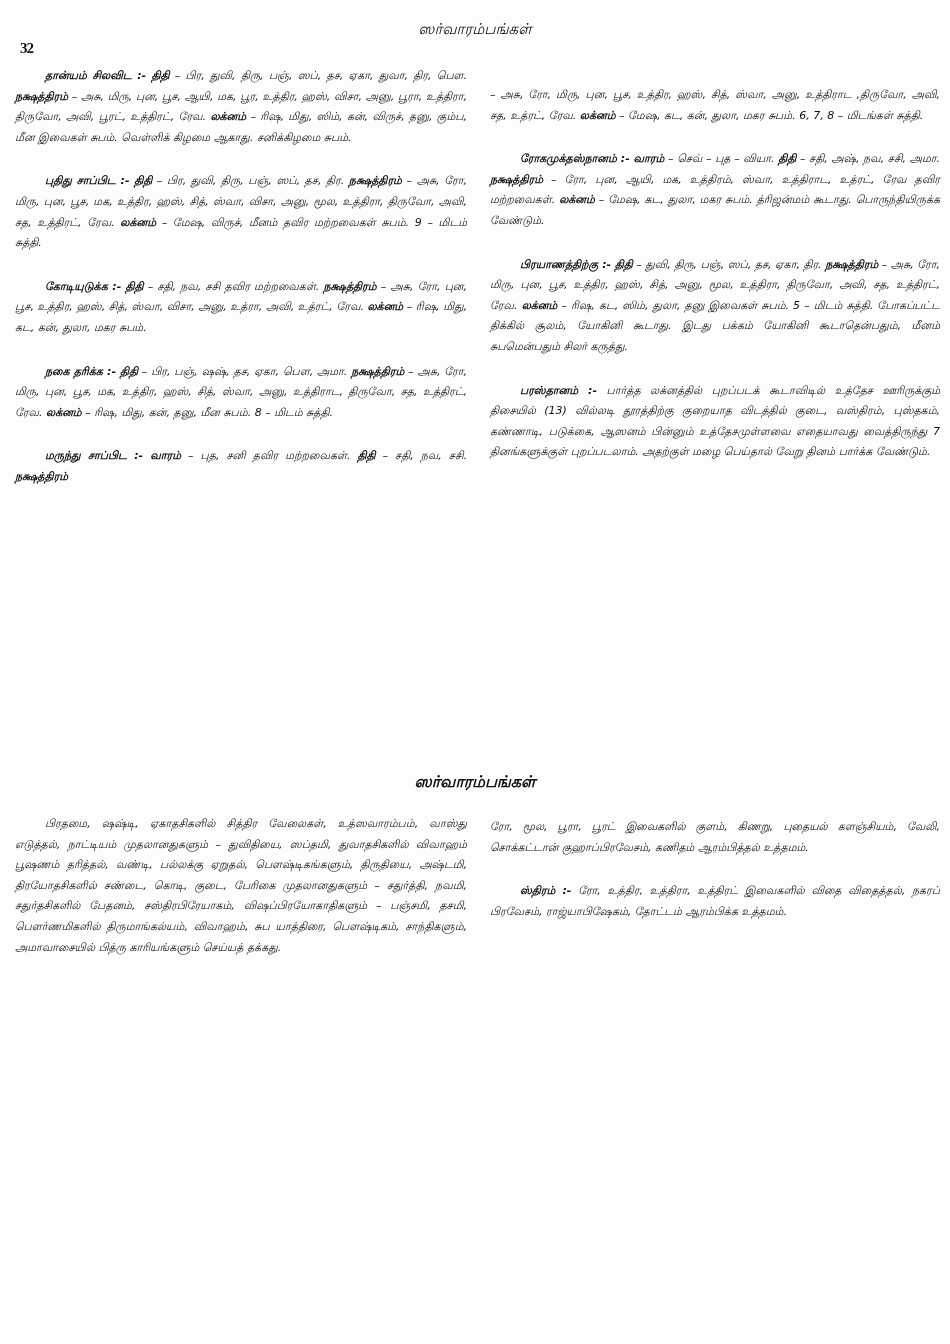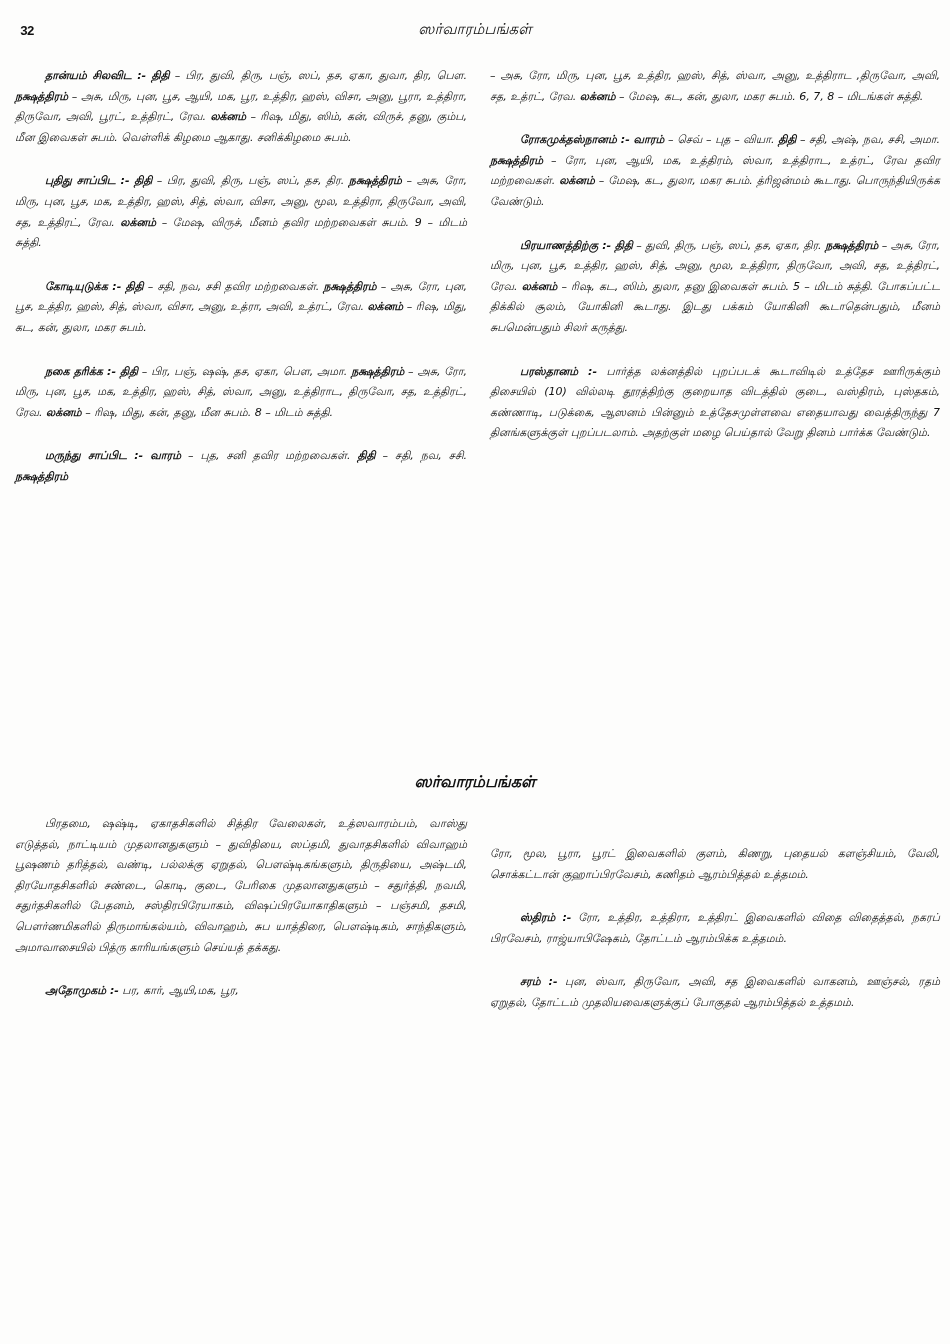"32" .page-number { font-family: Liberation Mono, monospace -> Liberation Serif, serif; font-size: 13px -> 15px; top: 6px -> 22px }
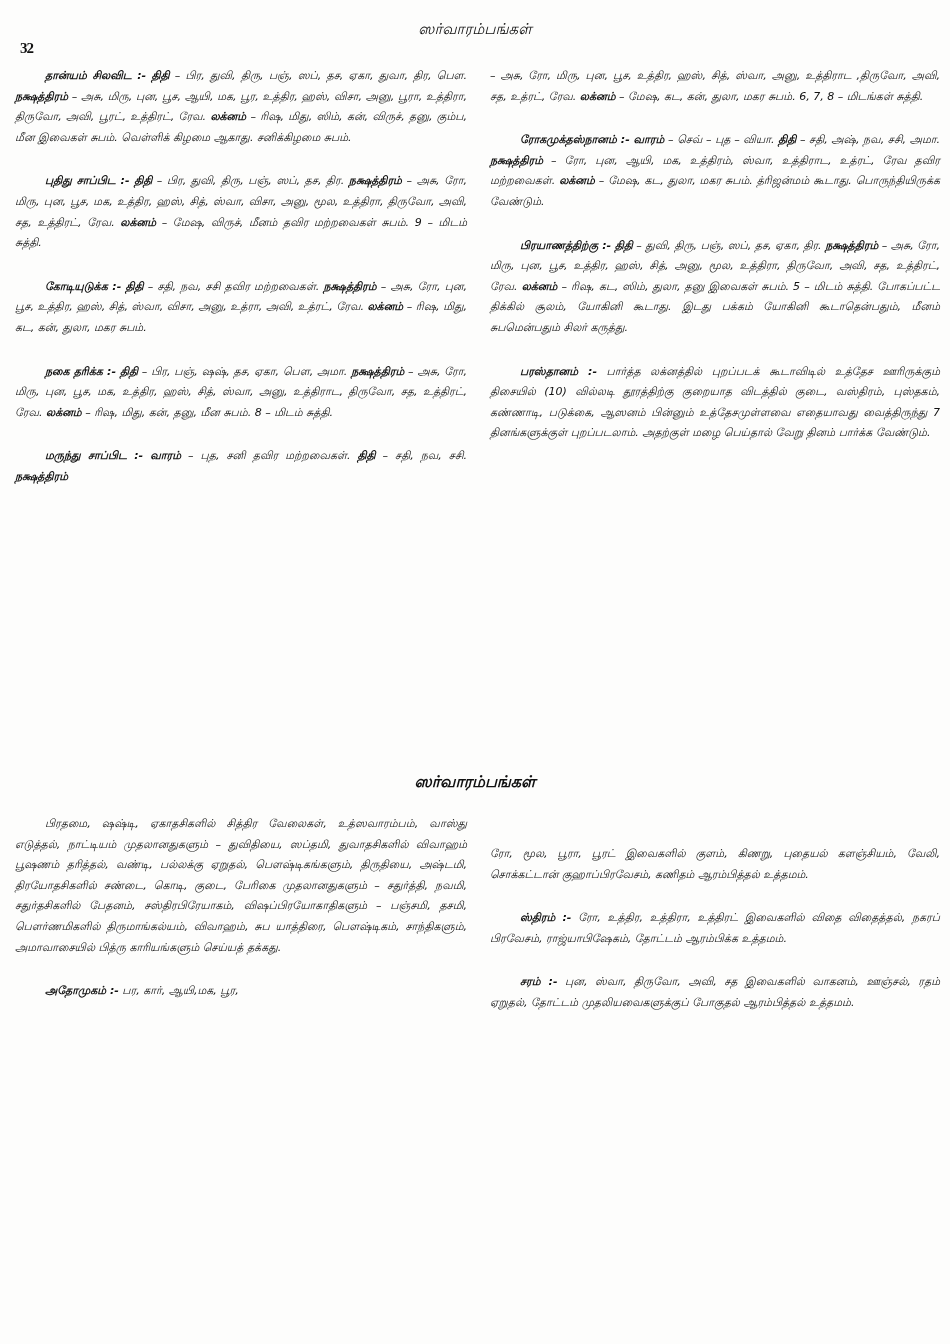"– அசு, ரோ, மிரு, புன, பூச, உத்திர, ஹஸ், சித், ஸ்வா," .para.cont { margin-top: none -> 19px }
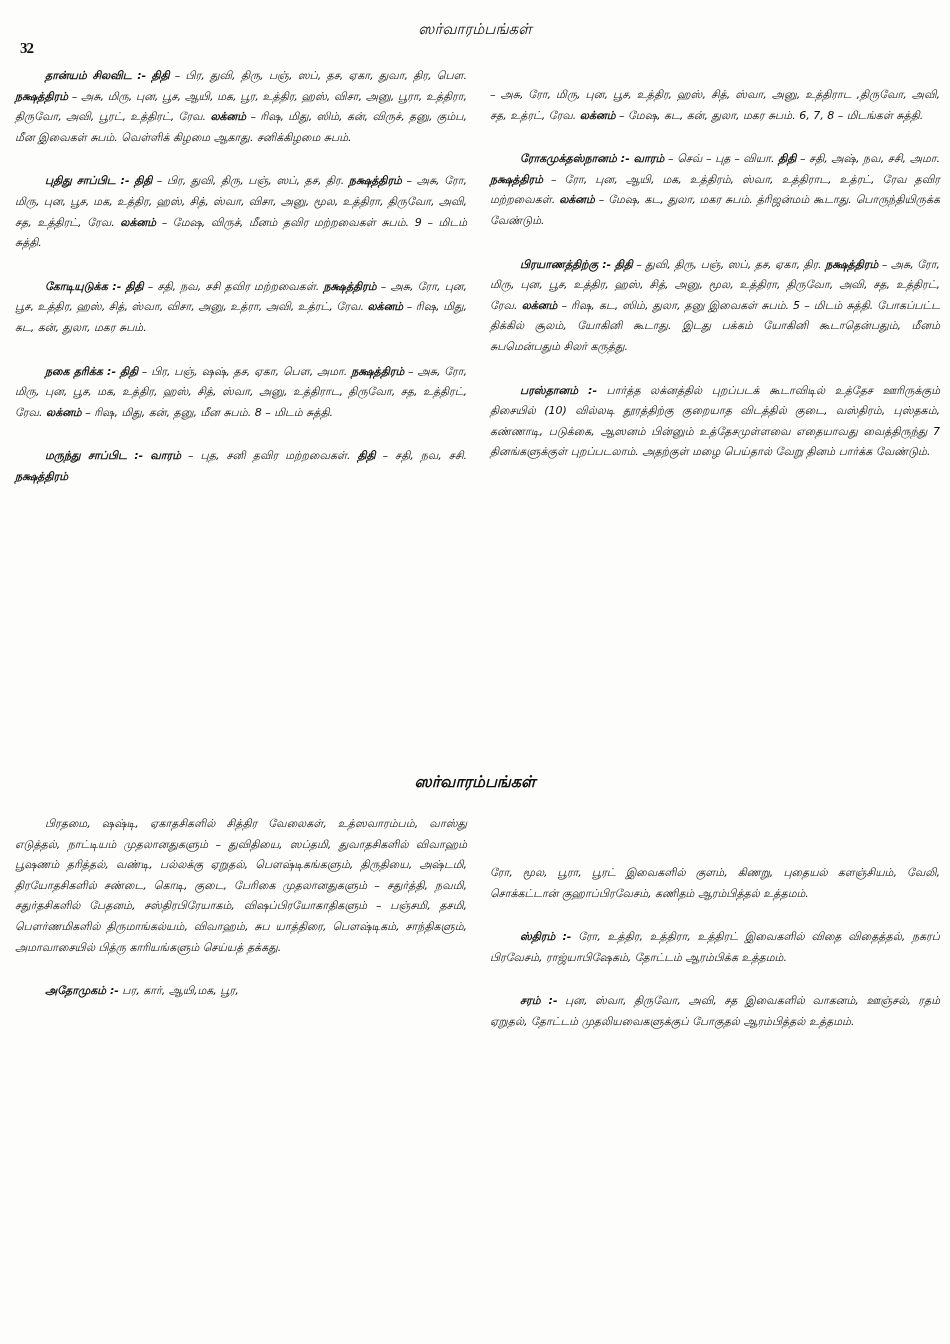"பார்த்த லக்னத்தில் புறப்படக் கூடாவிடில்" span { text: 10 -> 13 }
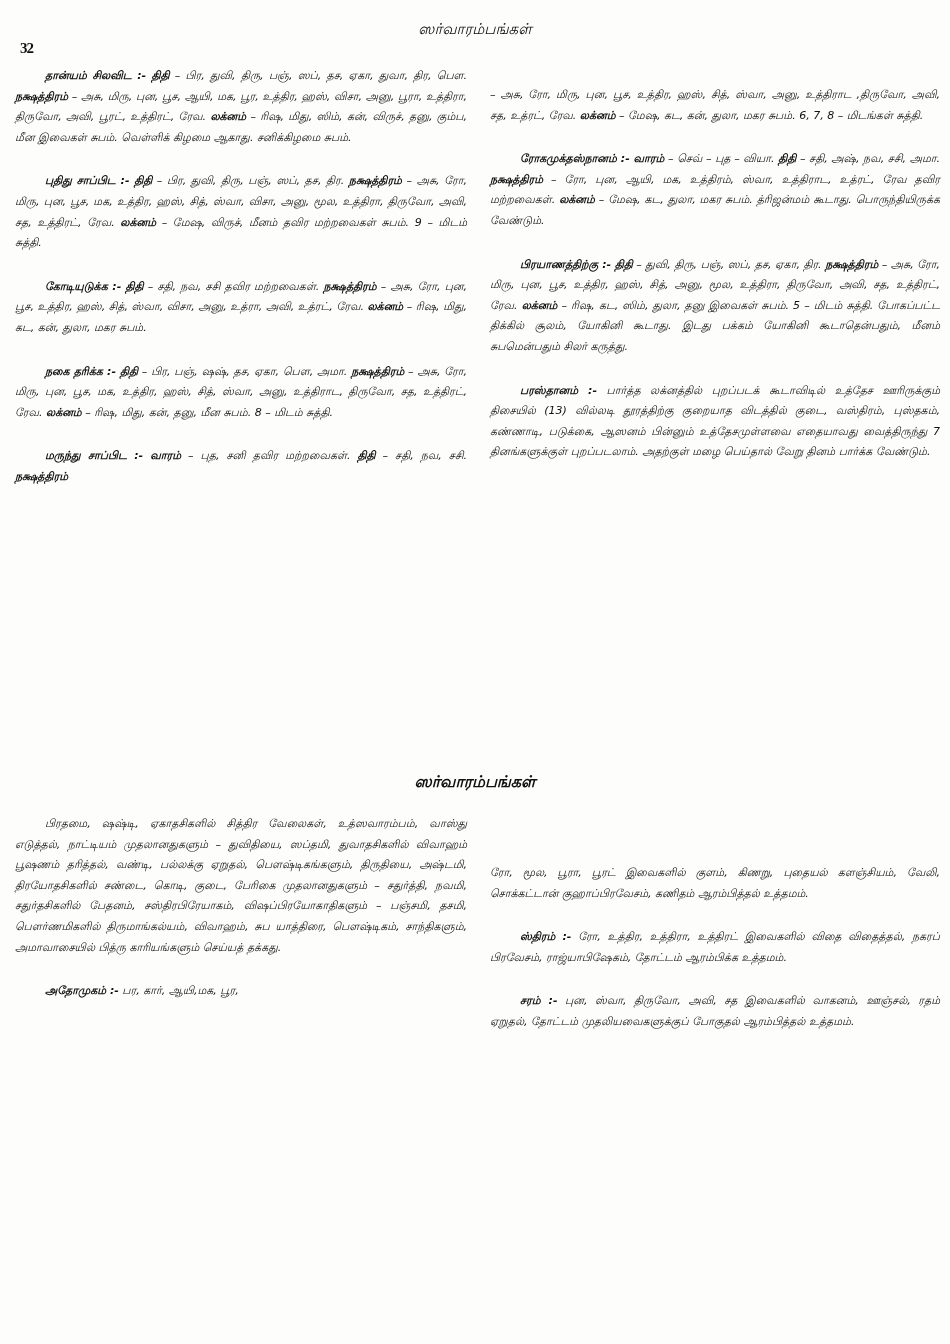"ரோ, மூல, பூரா, பூரட் இவைகளில்" .sec2-right { top: 844px -> 798px }
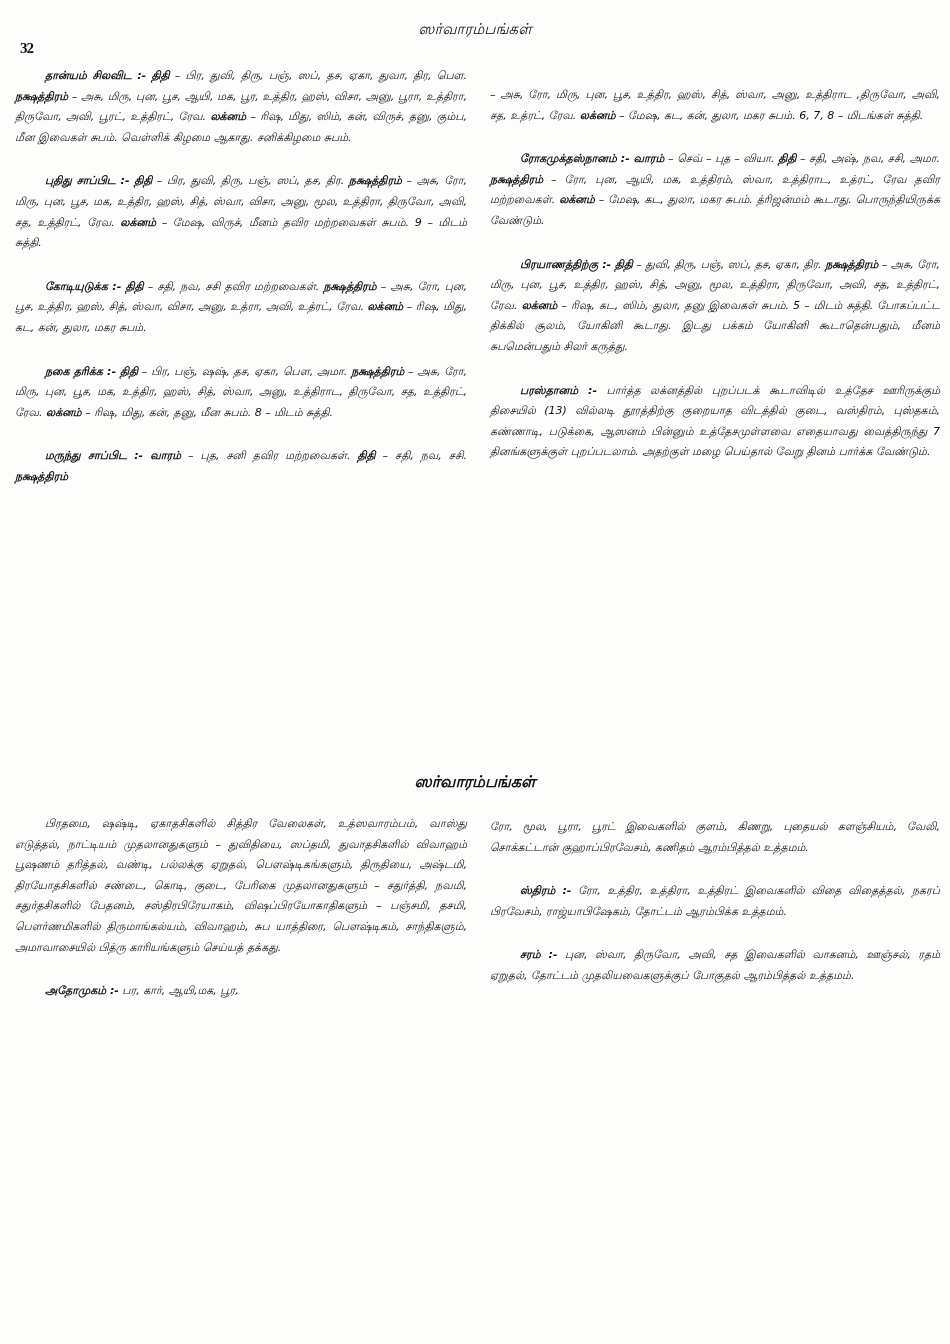"சரம் :- புன, ஸ்வா, திருவோ," p.para { html: <p><span>சரம் :-</span> <span> புன, ஸ்வா, திருவோ, அவி, சத இவைகளில் வாகனம், ஊஞ்சல், ரதம் ஏறுதல், தோட்டம் முதலியவைகளுக்குப் போகுதல் ஆரம்பித்தல் உத்தமம்.</span></p> -> none }
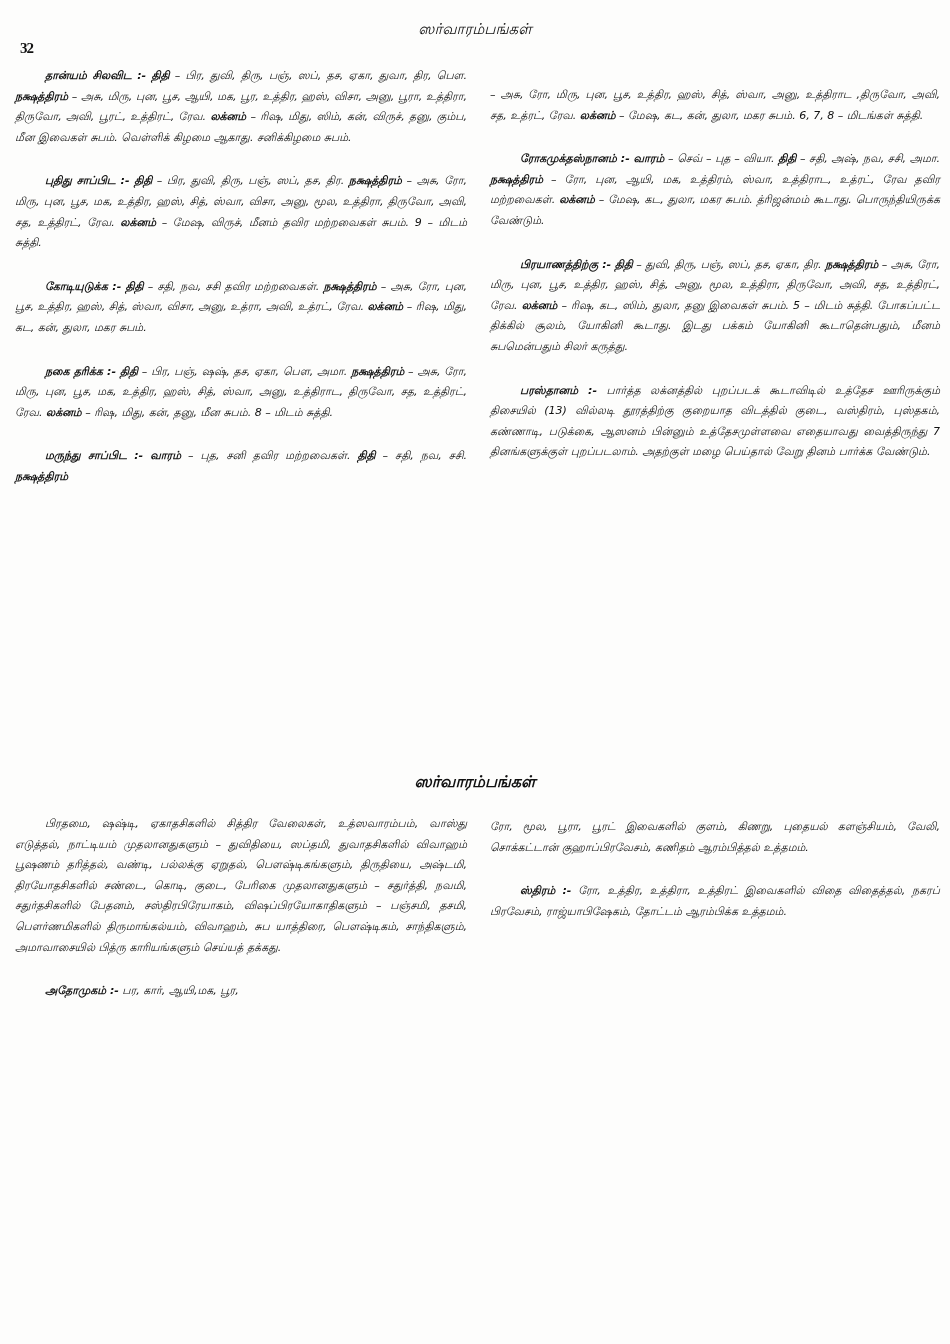"அதோமுகம் :- பர, கார், ஆயி,மக," p.para { html: <p><span>அதோமுகம் :-</span> <span> பர, கார், ஆயி,மக, பூர,</span></p> -> none }
